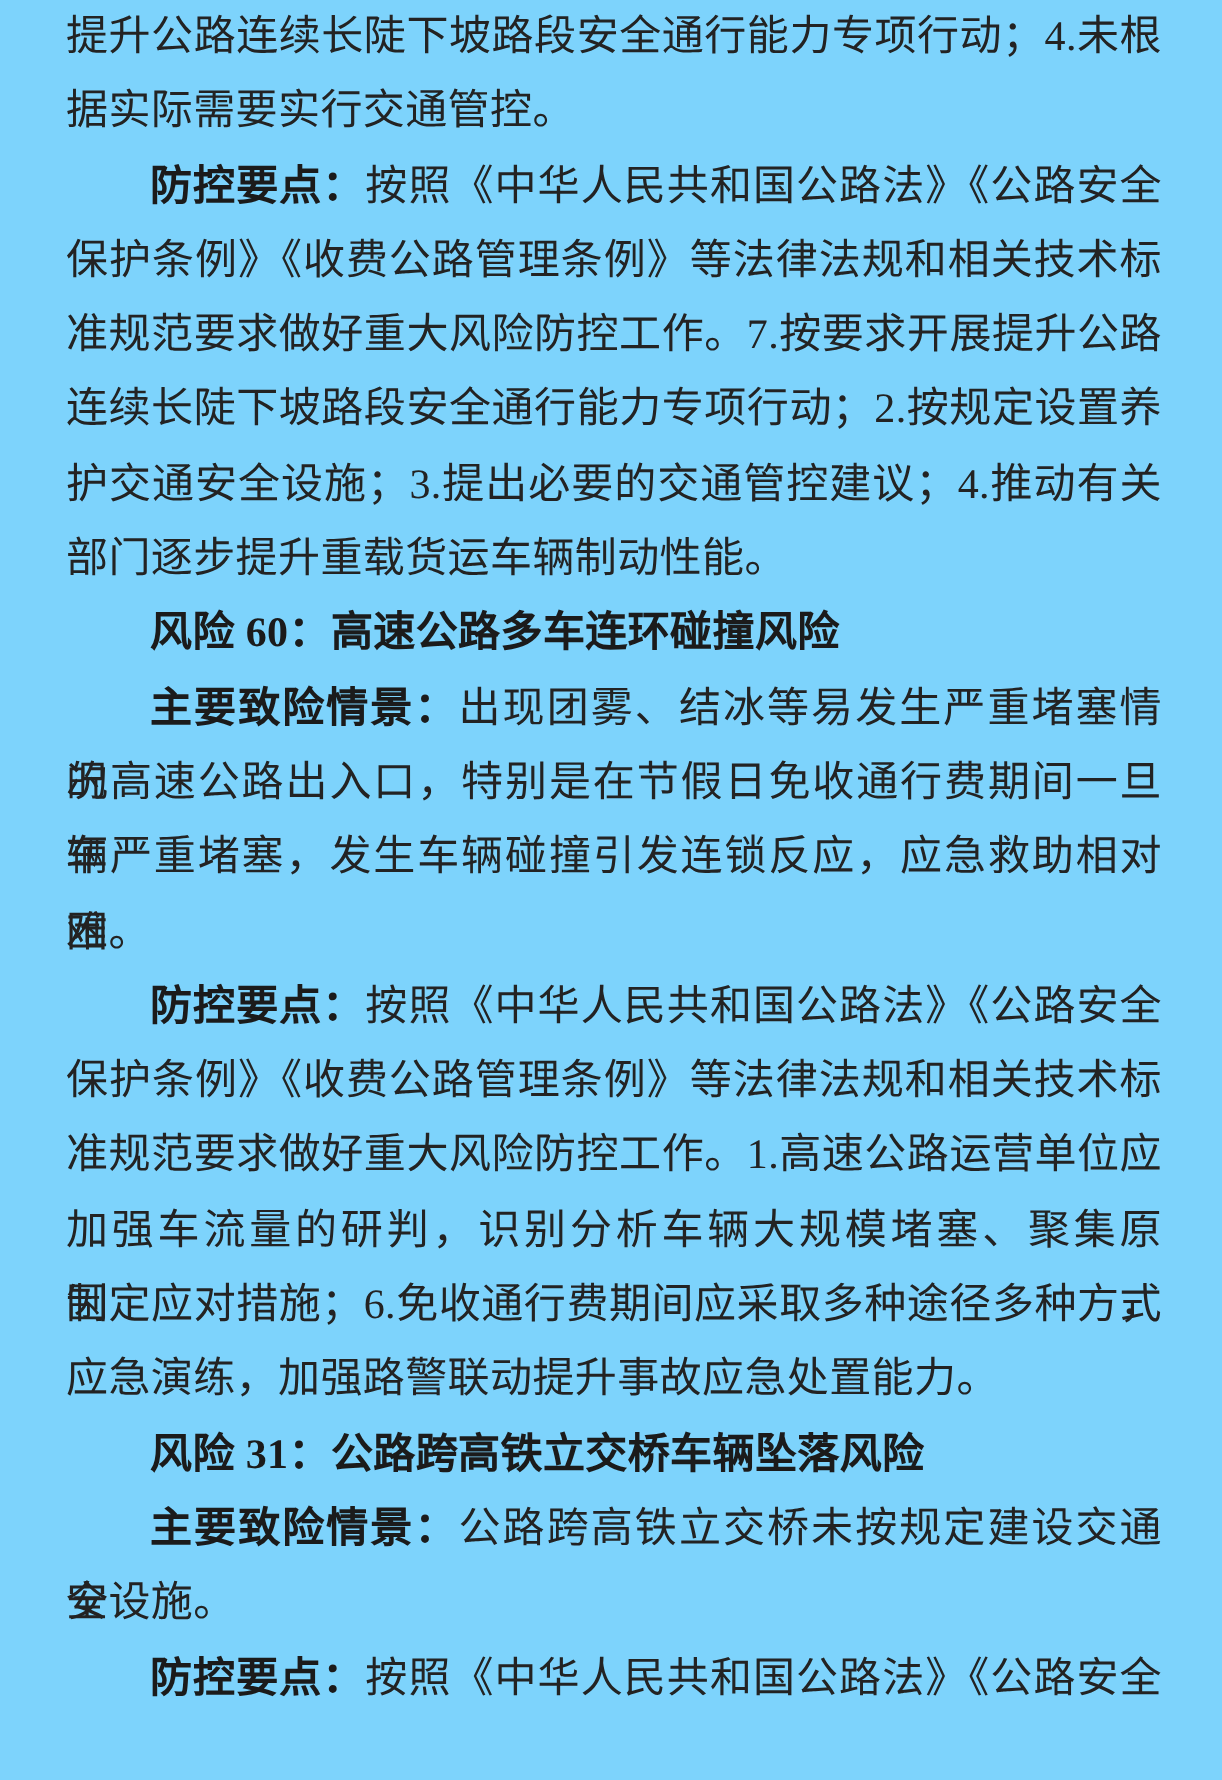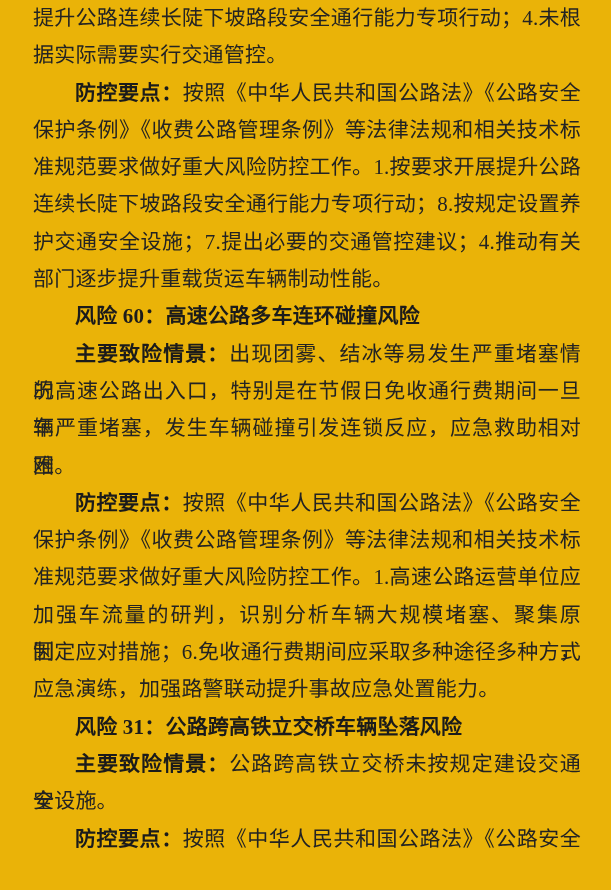"提升公路连续长陡下坡路段安全通行能力专项行动；4.未根" .page { background: #eab308 -> #7dd3fc }
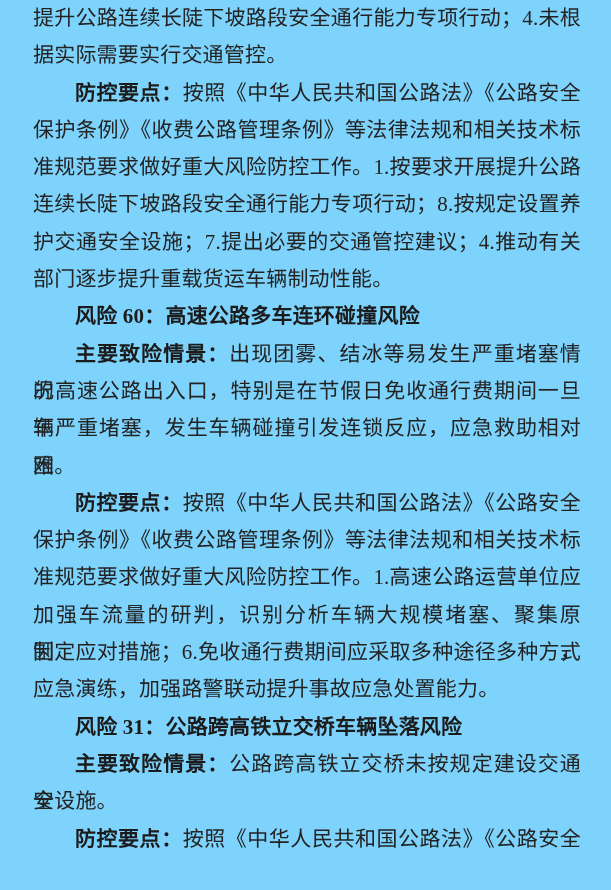"准规范要求做好重大风险防控工作。1.按要求开展提升公路" span { text: 1 -> 7 }
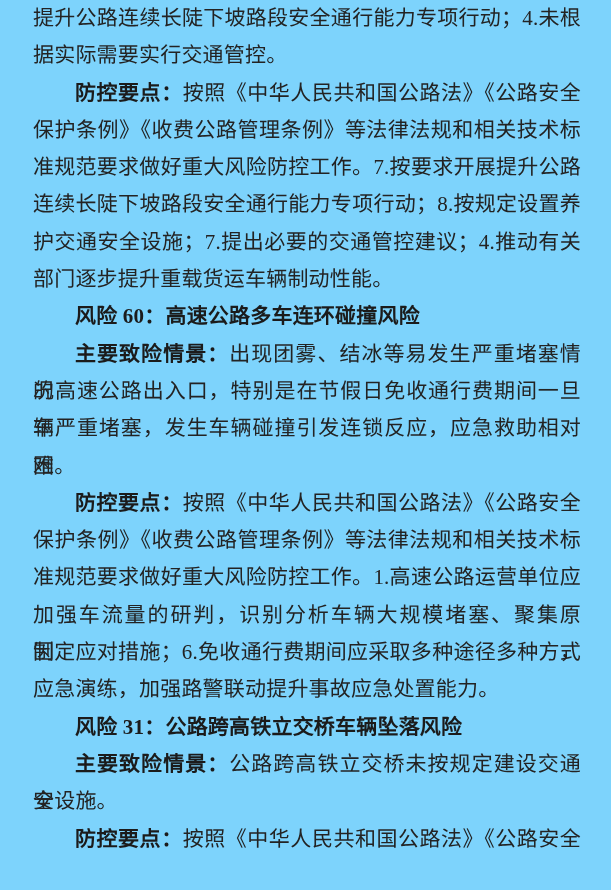"连续长陡下坡路段安全通行能力专项行动；8.按规定设置养" span { text: 8 -> 2 }
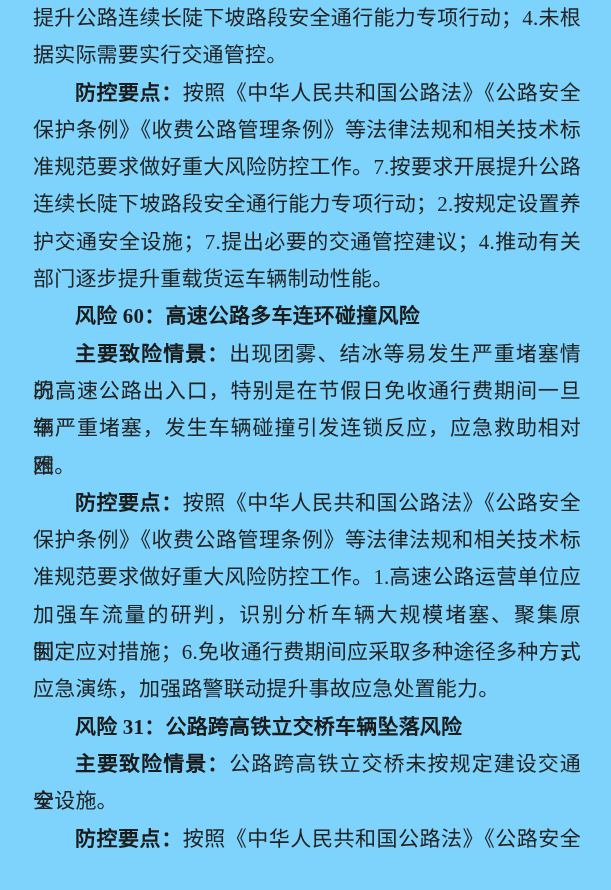"护交通安全设施；7.提出必要的交通管控建议；4.推动有关" span { text: 7 -> 3 }
